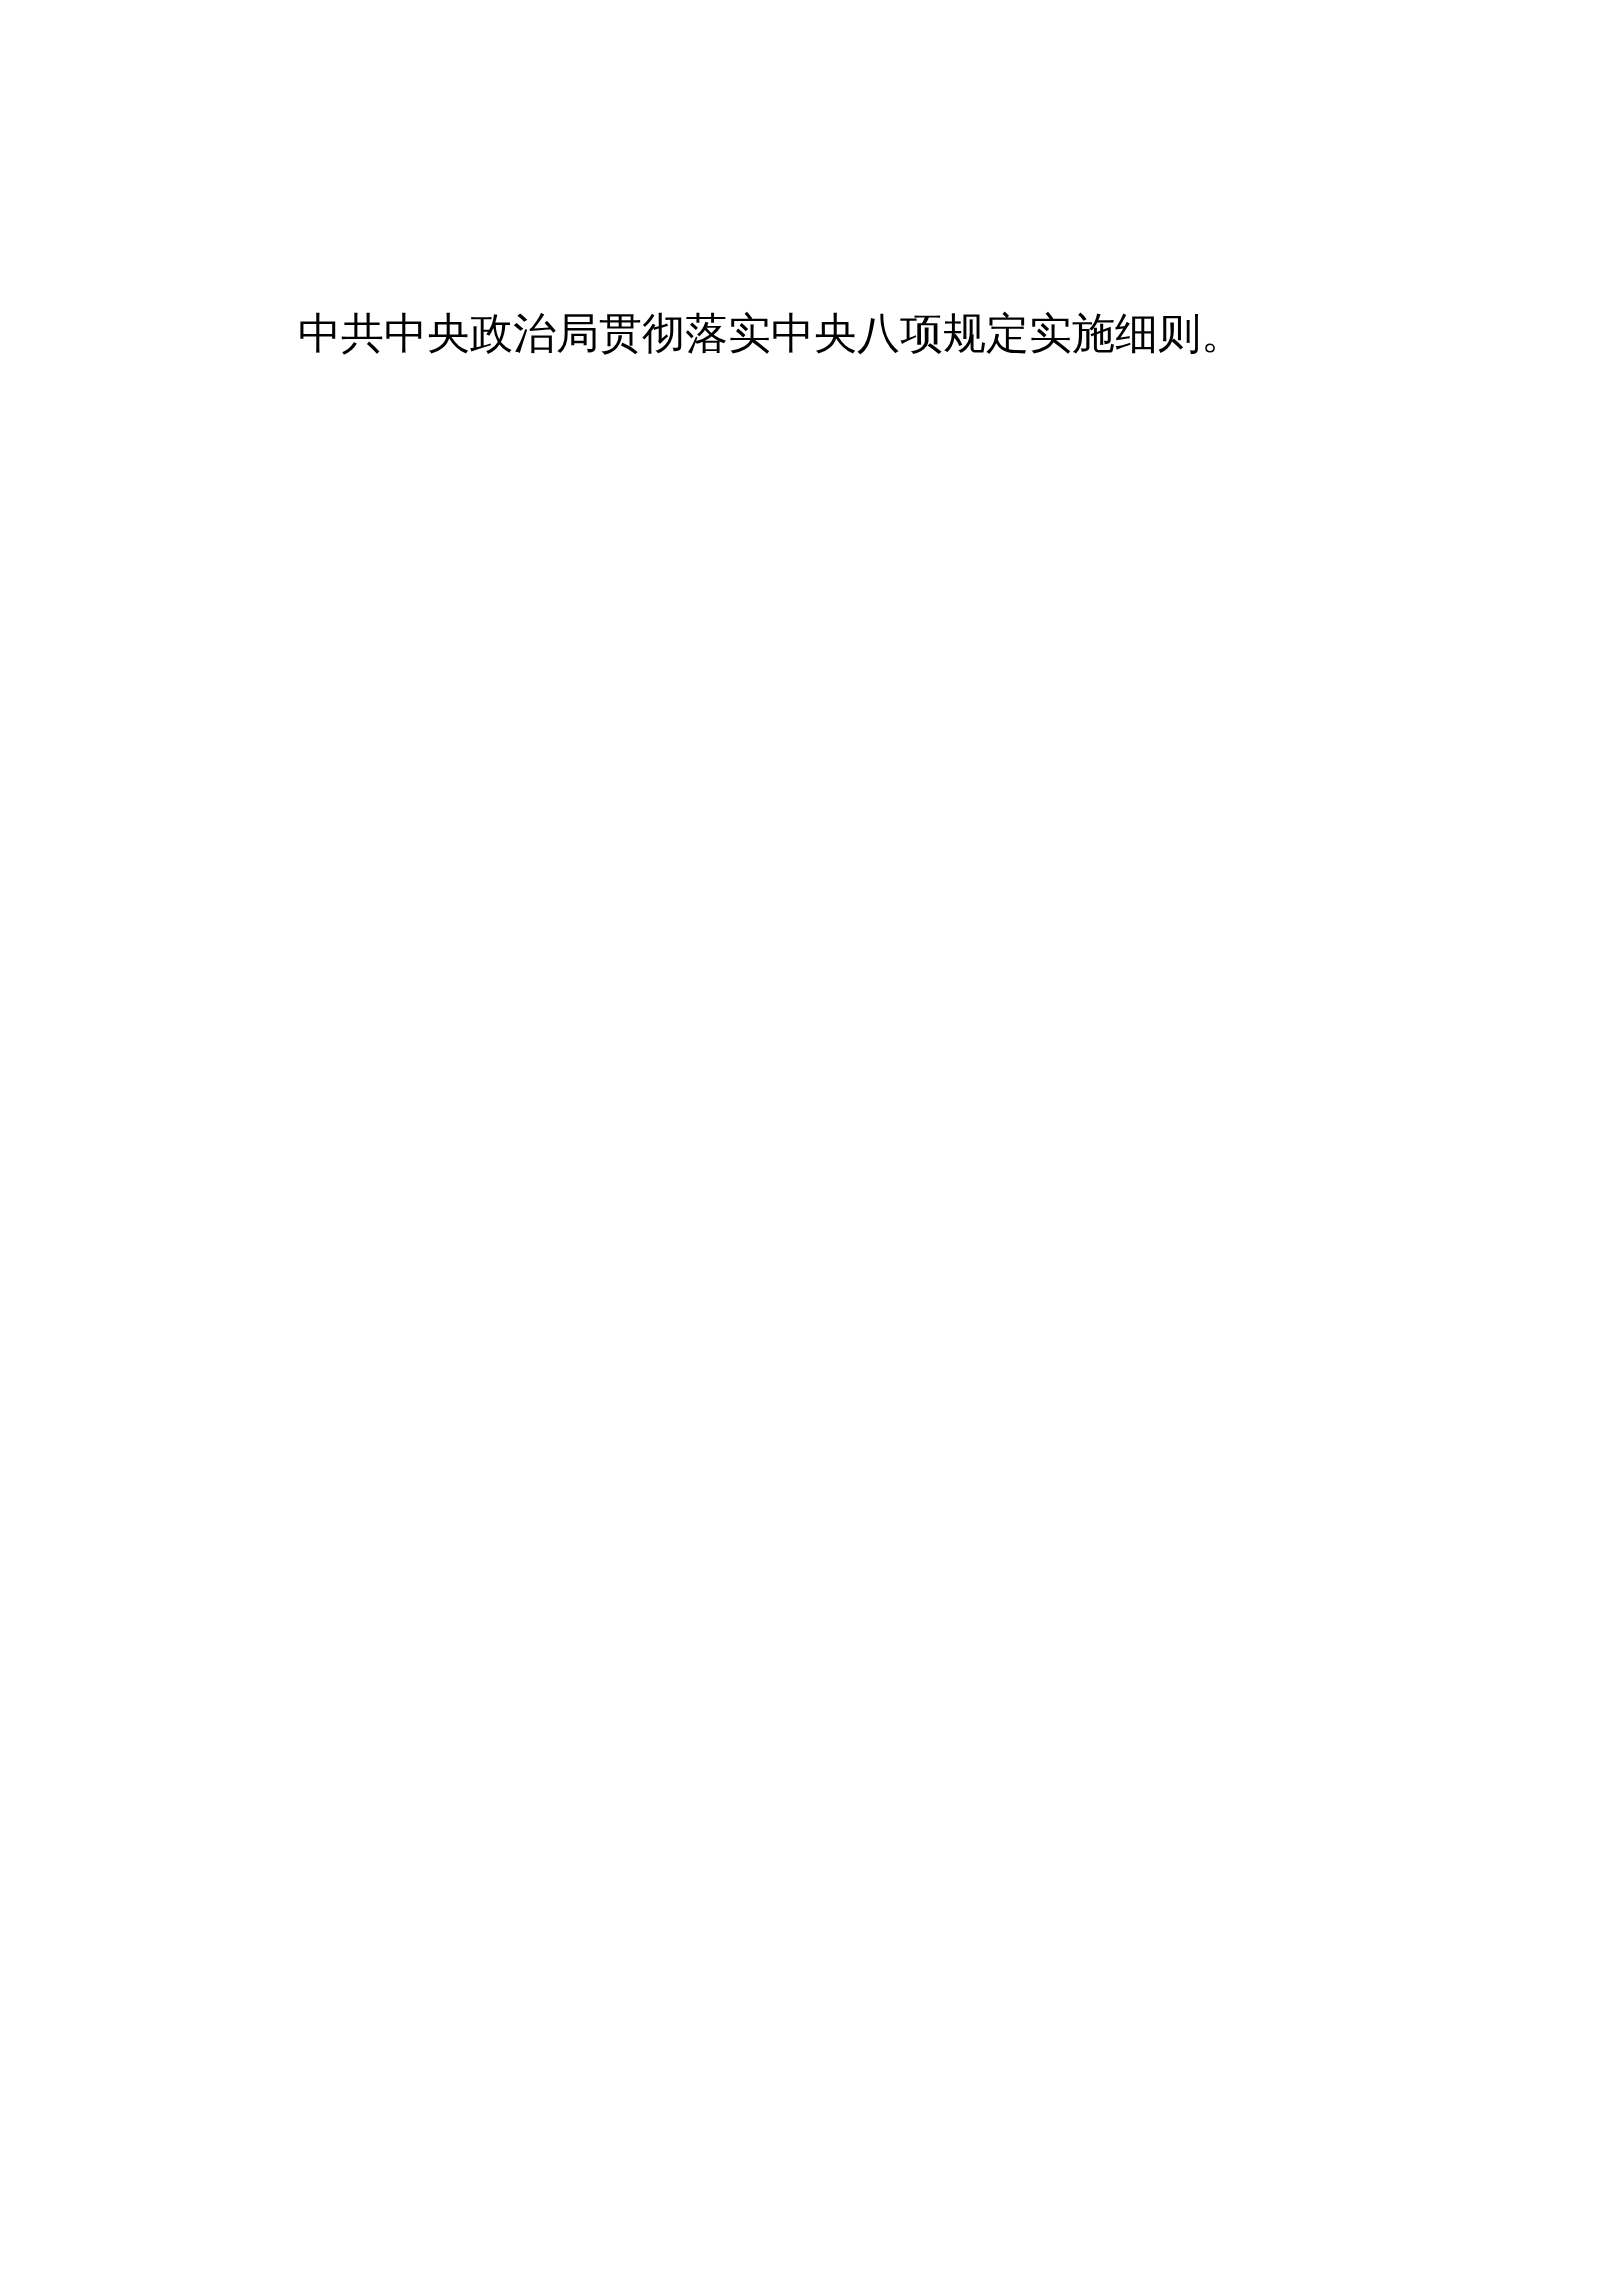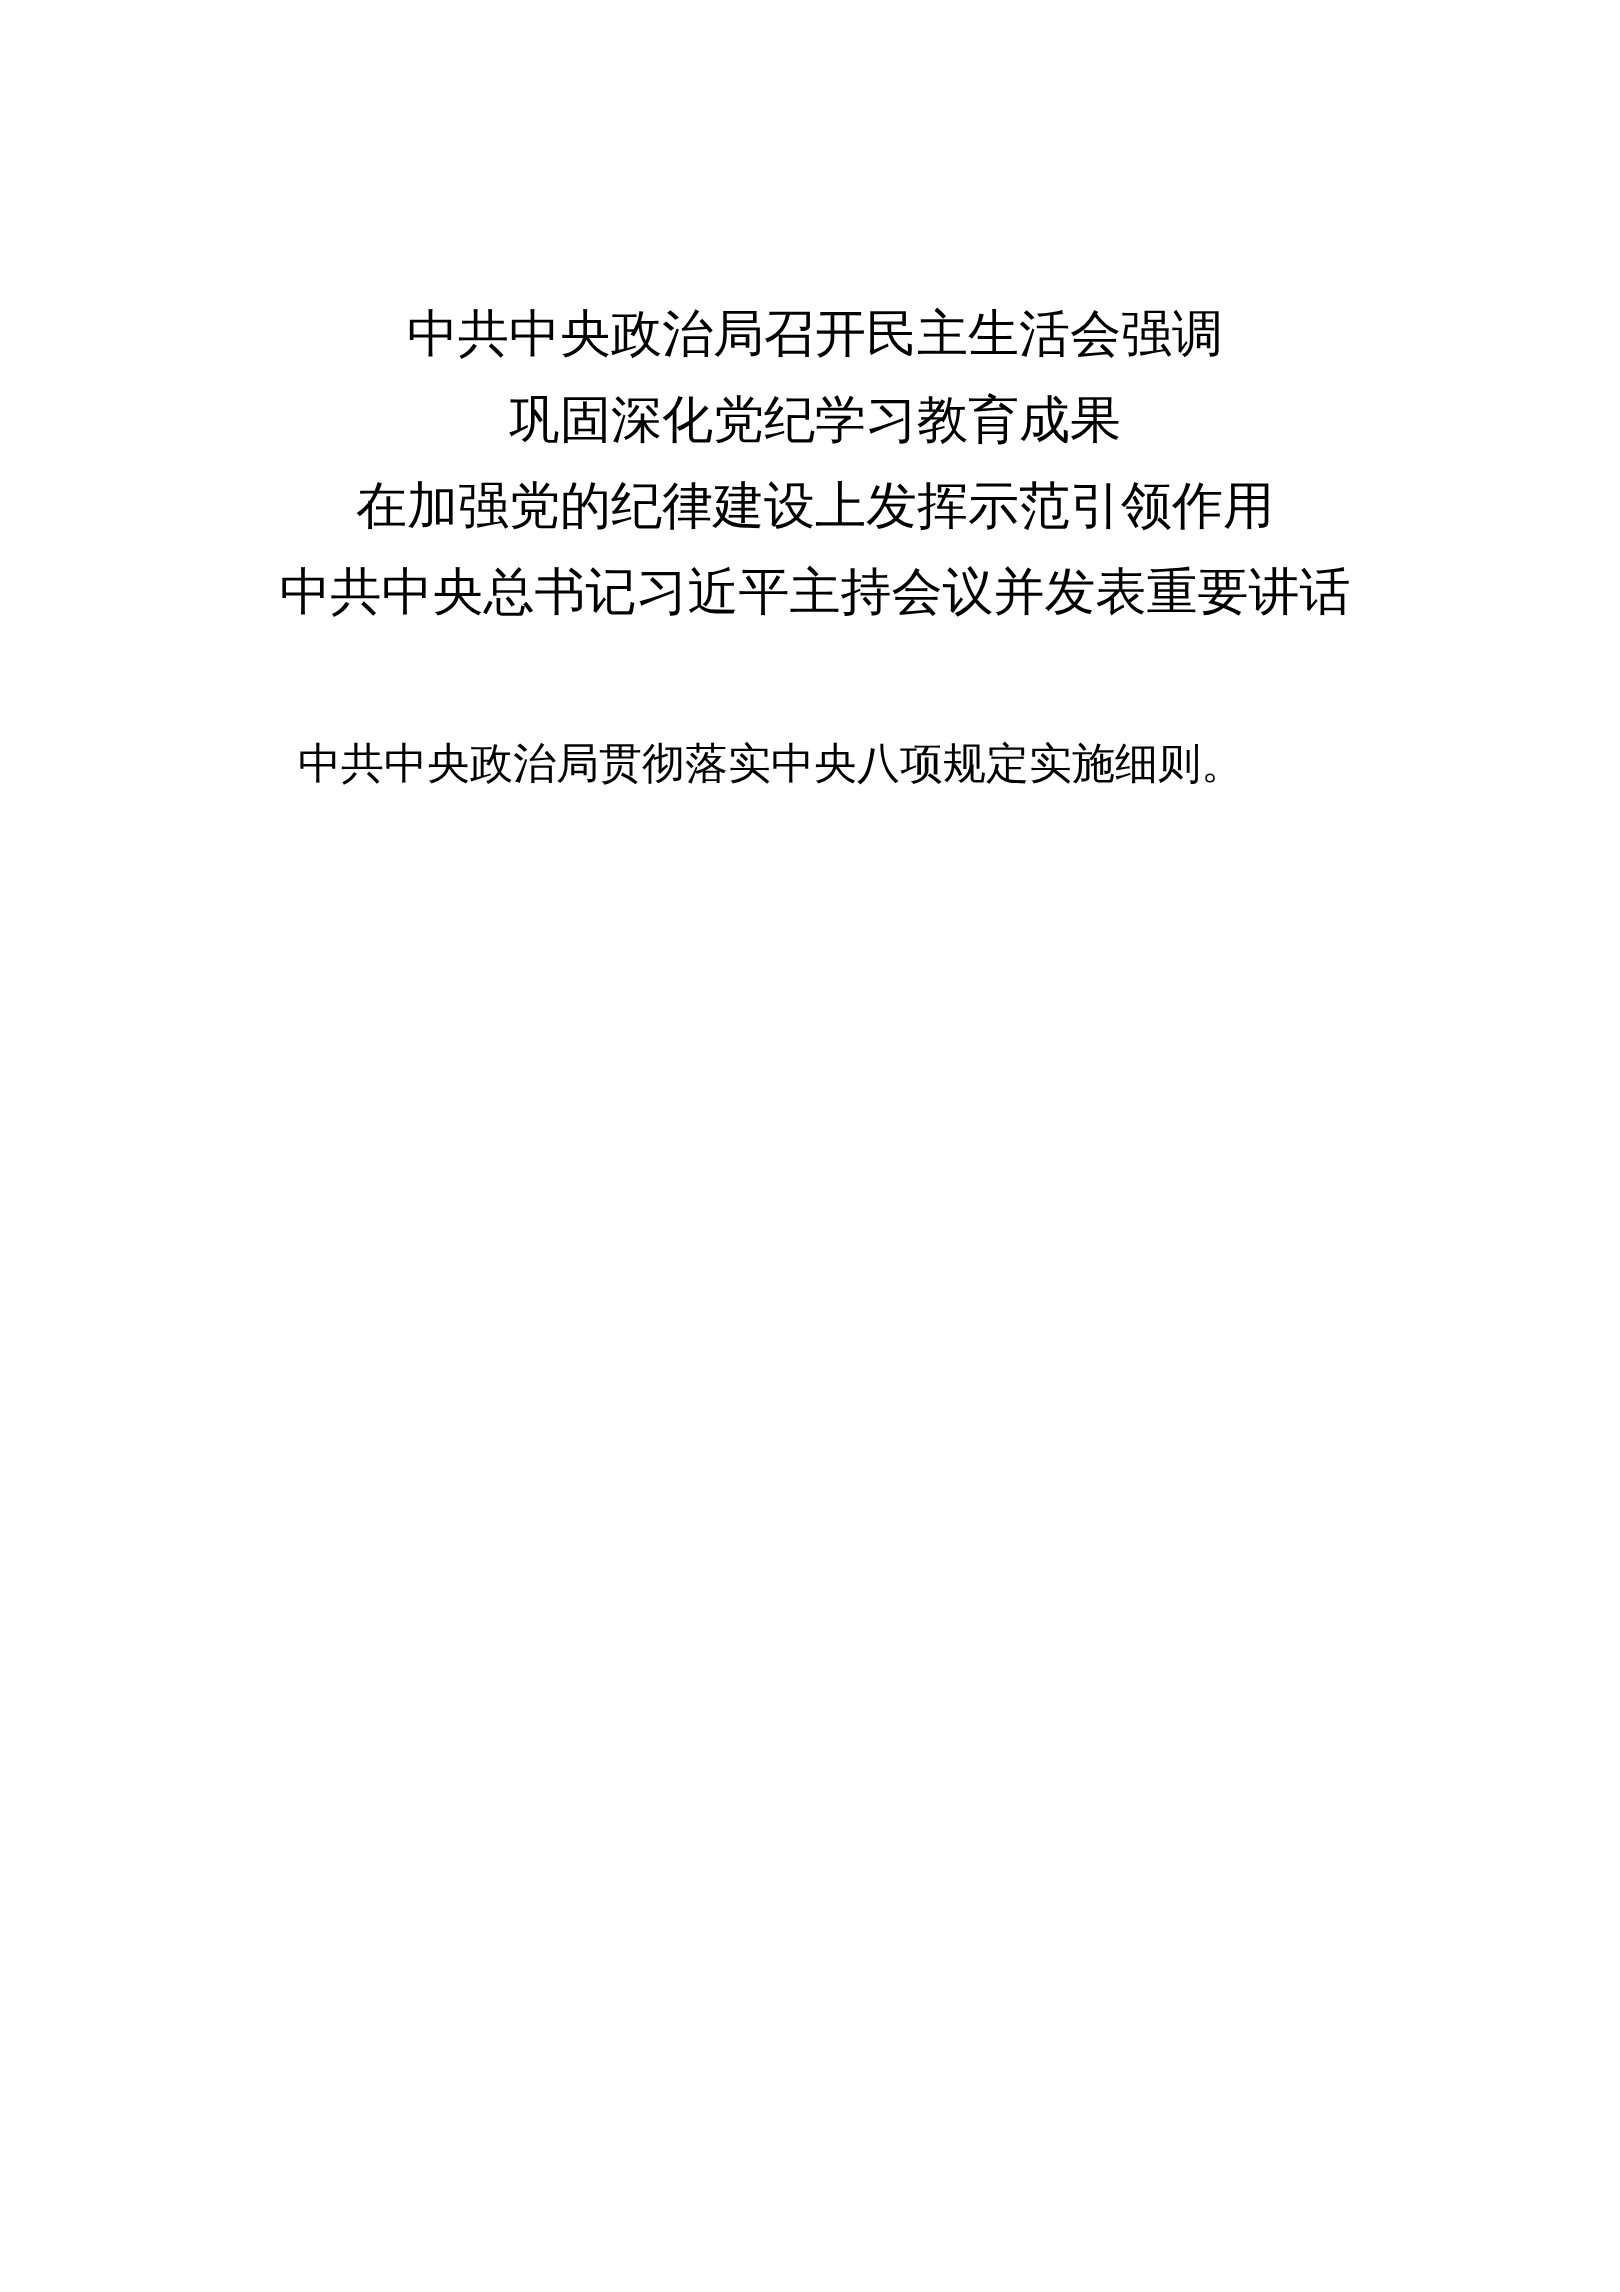"中共中央政治局召开民主生活会强调" div.title-block { html: <div> <div>中共中央政治局召开民主生活会强调</div> <div>巩固深化党纪学习教育成果</div> <div>在加强党的纪律建设上发挥示范引领作用</div> <div>中共中央总书记习近平主持会议并发表重要讲话</div> </div> -> none }
